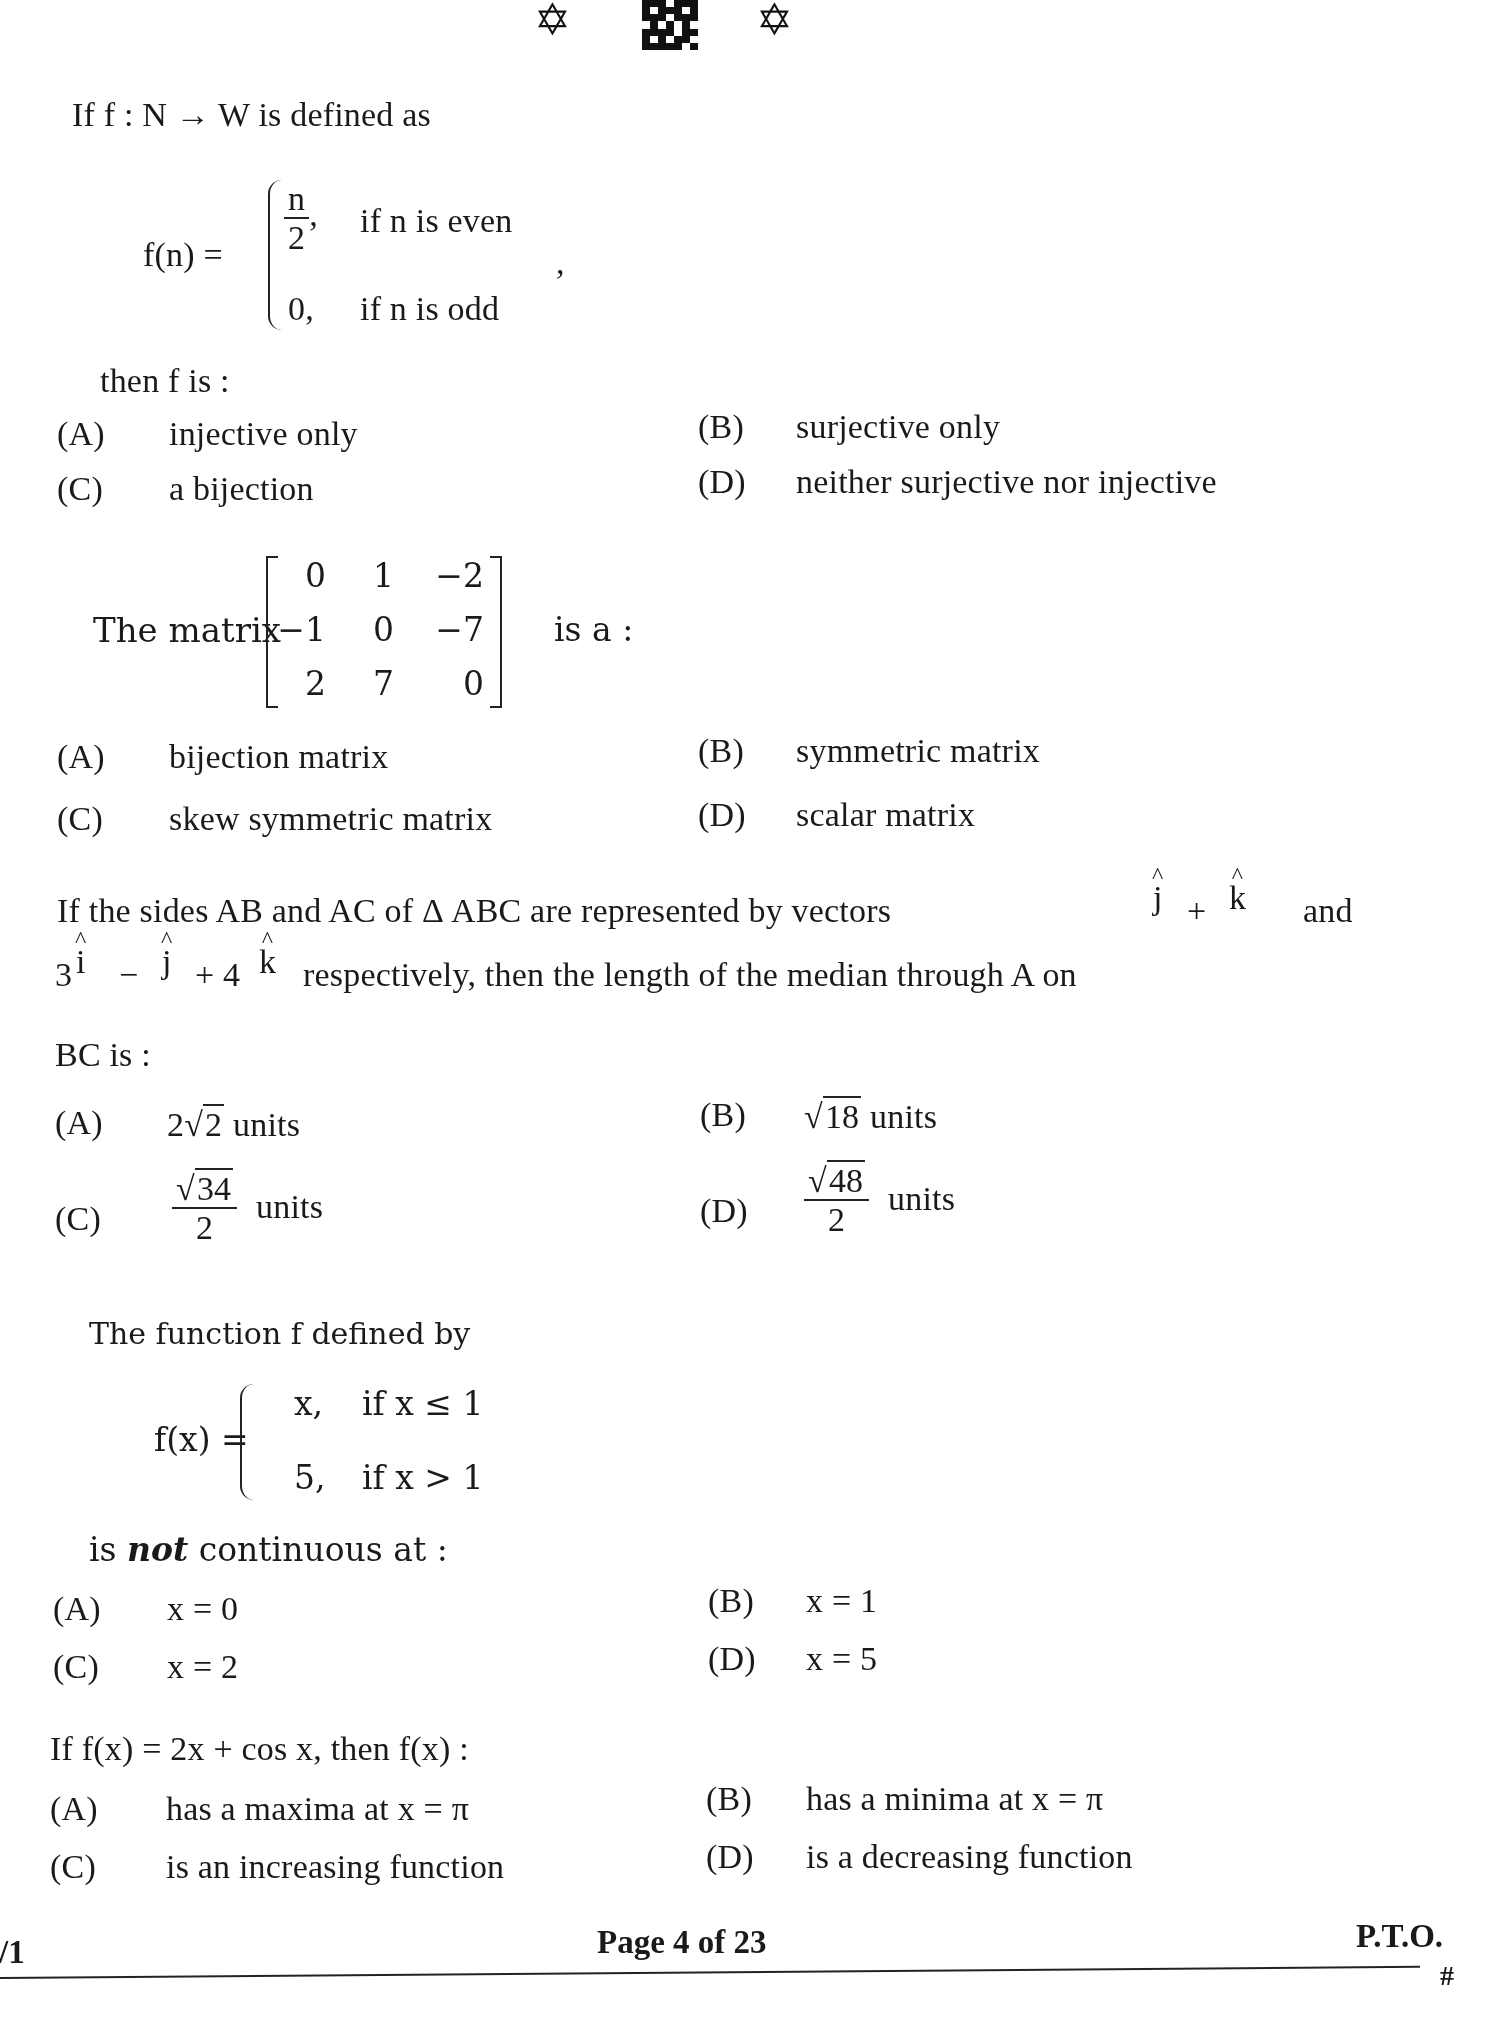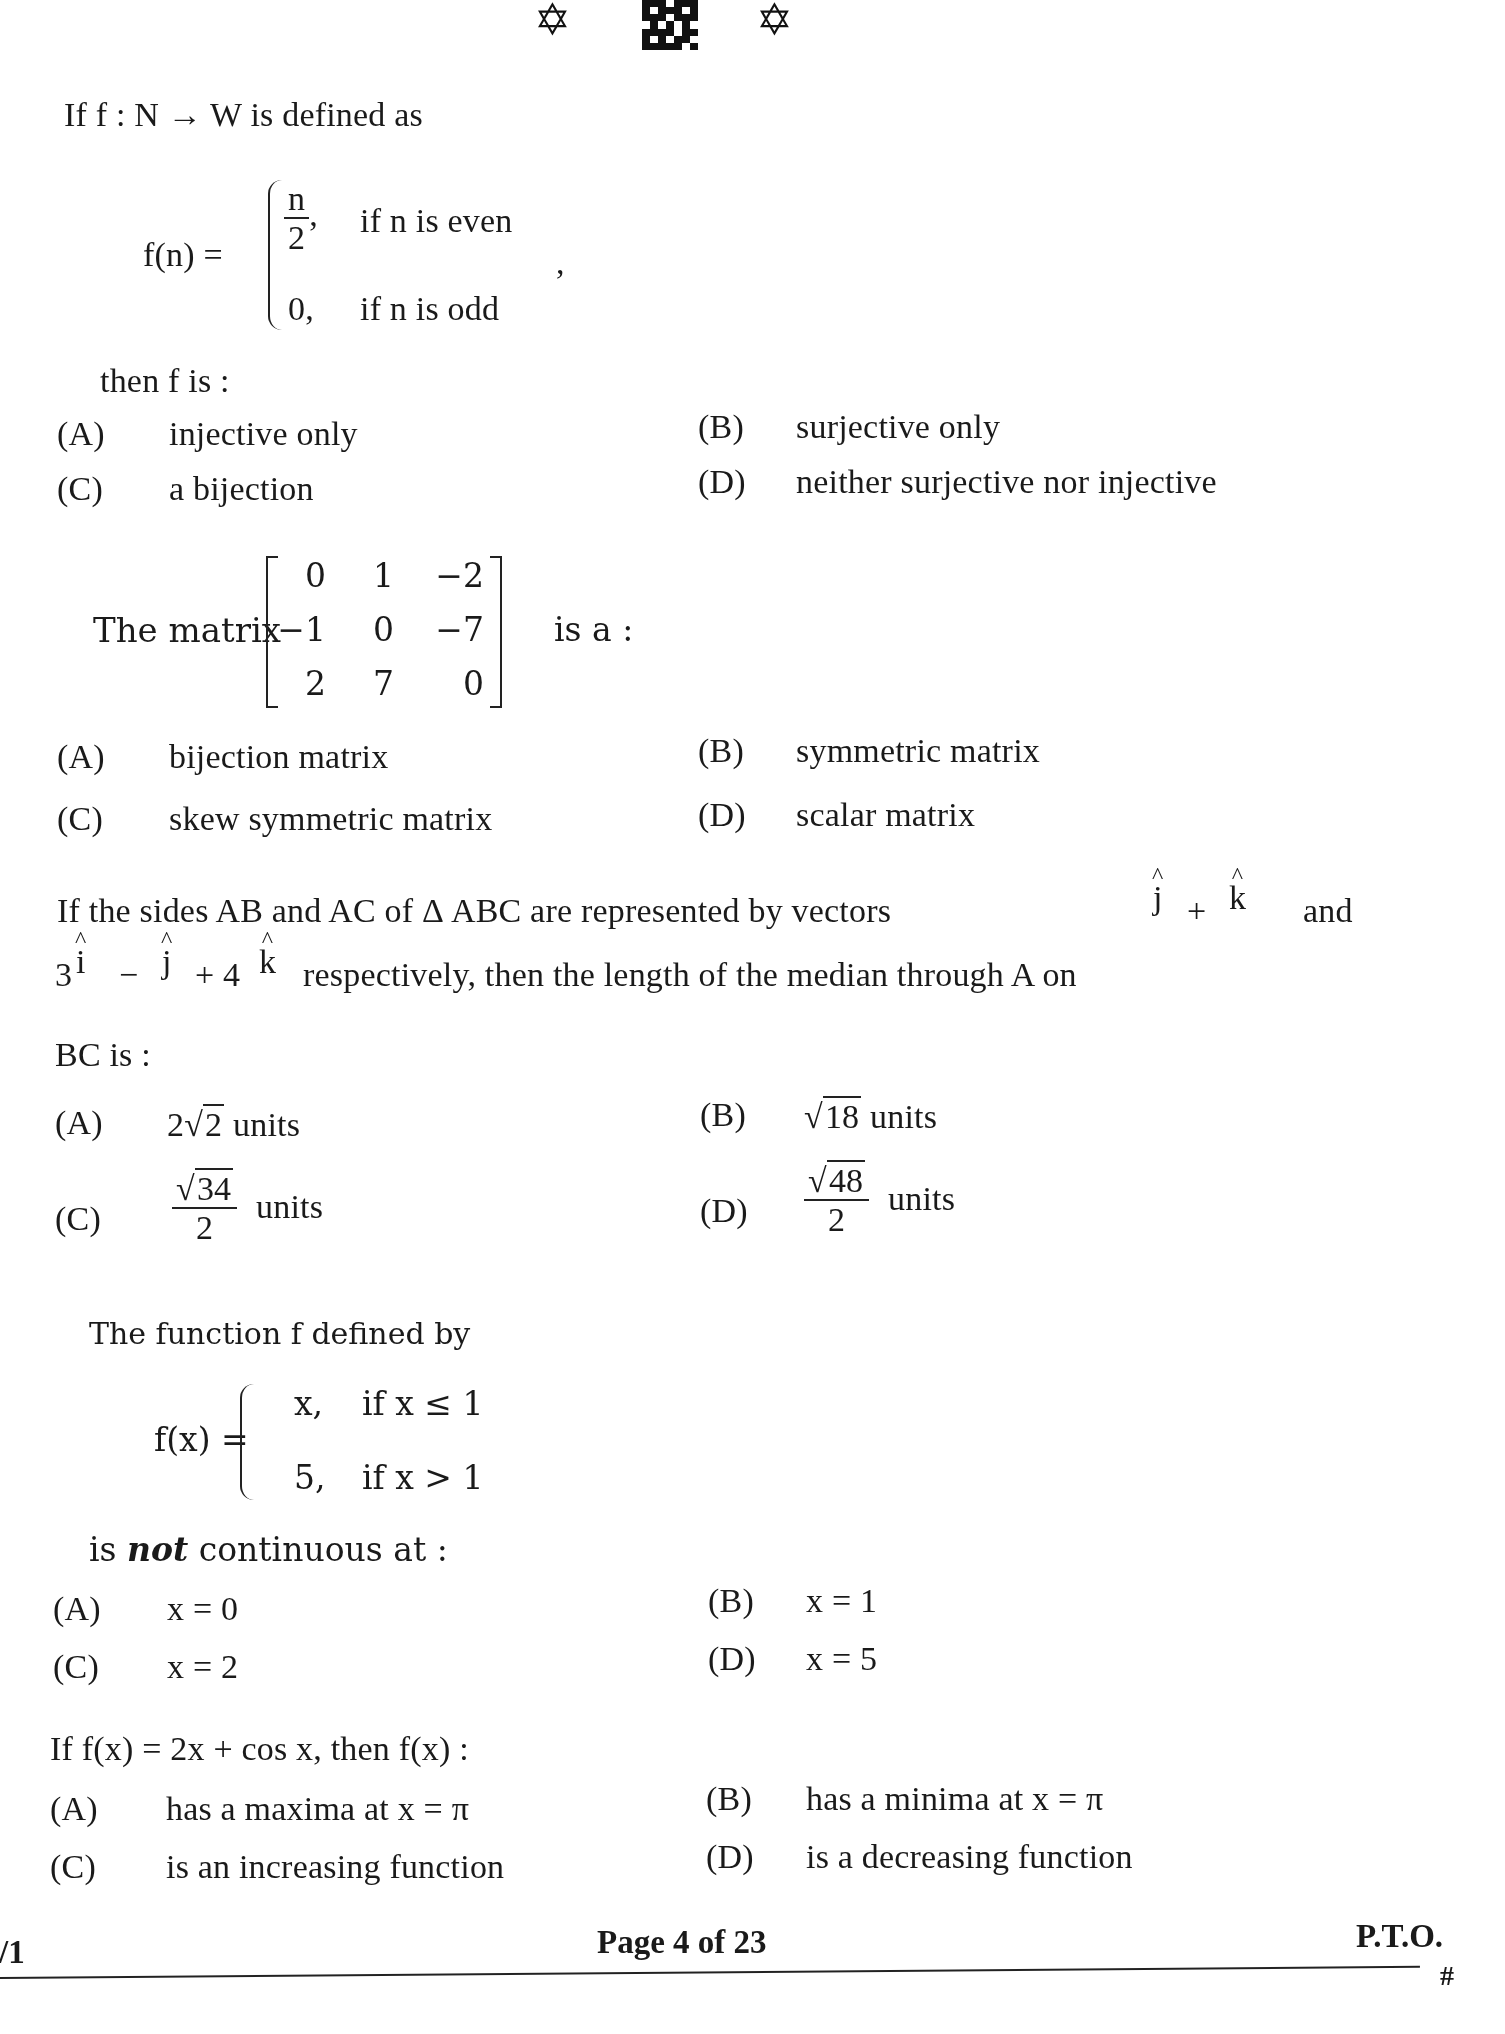"If f : N →" div.abs { left: 64px -> 72px }
